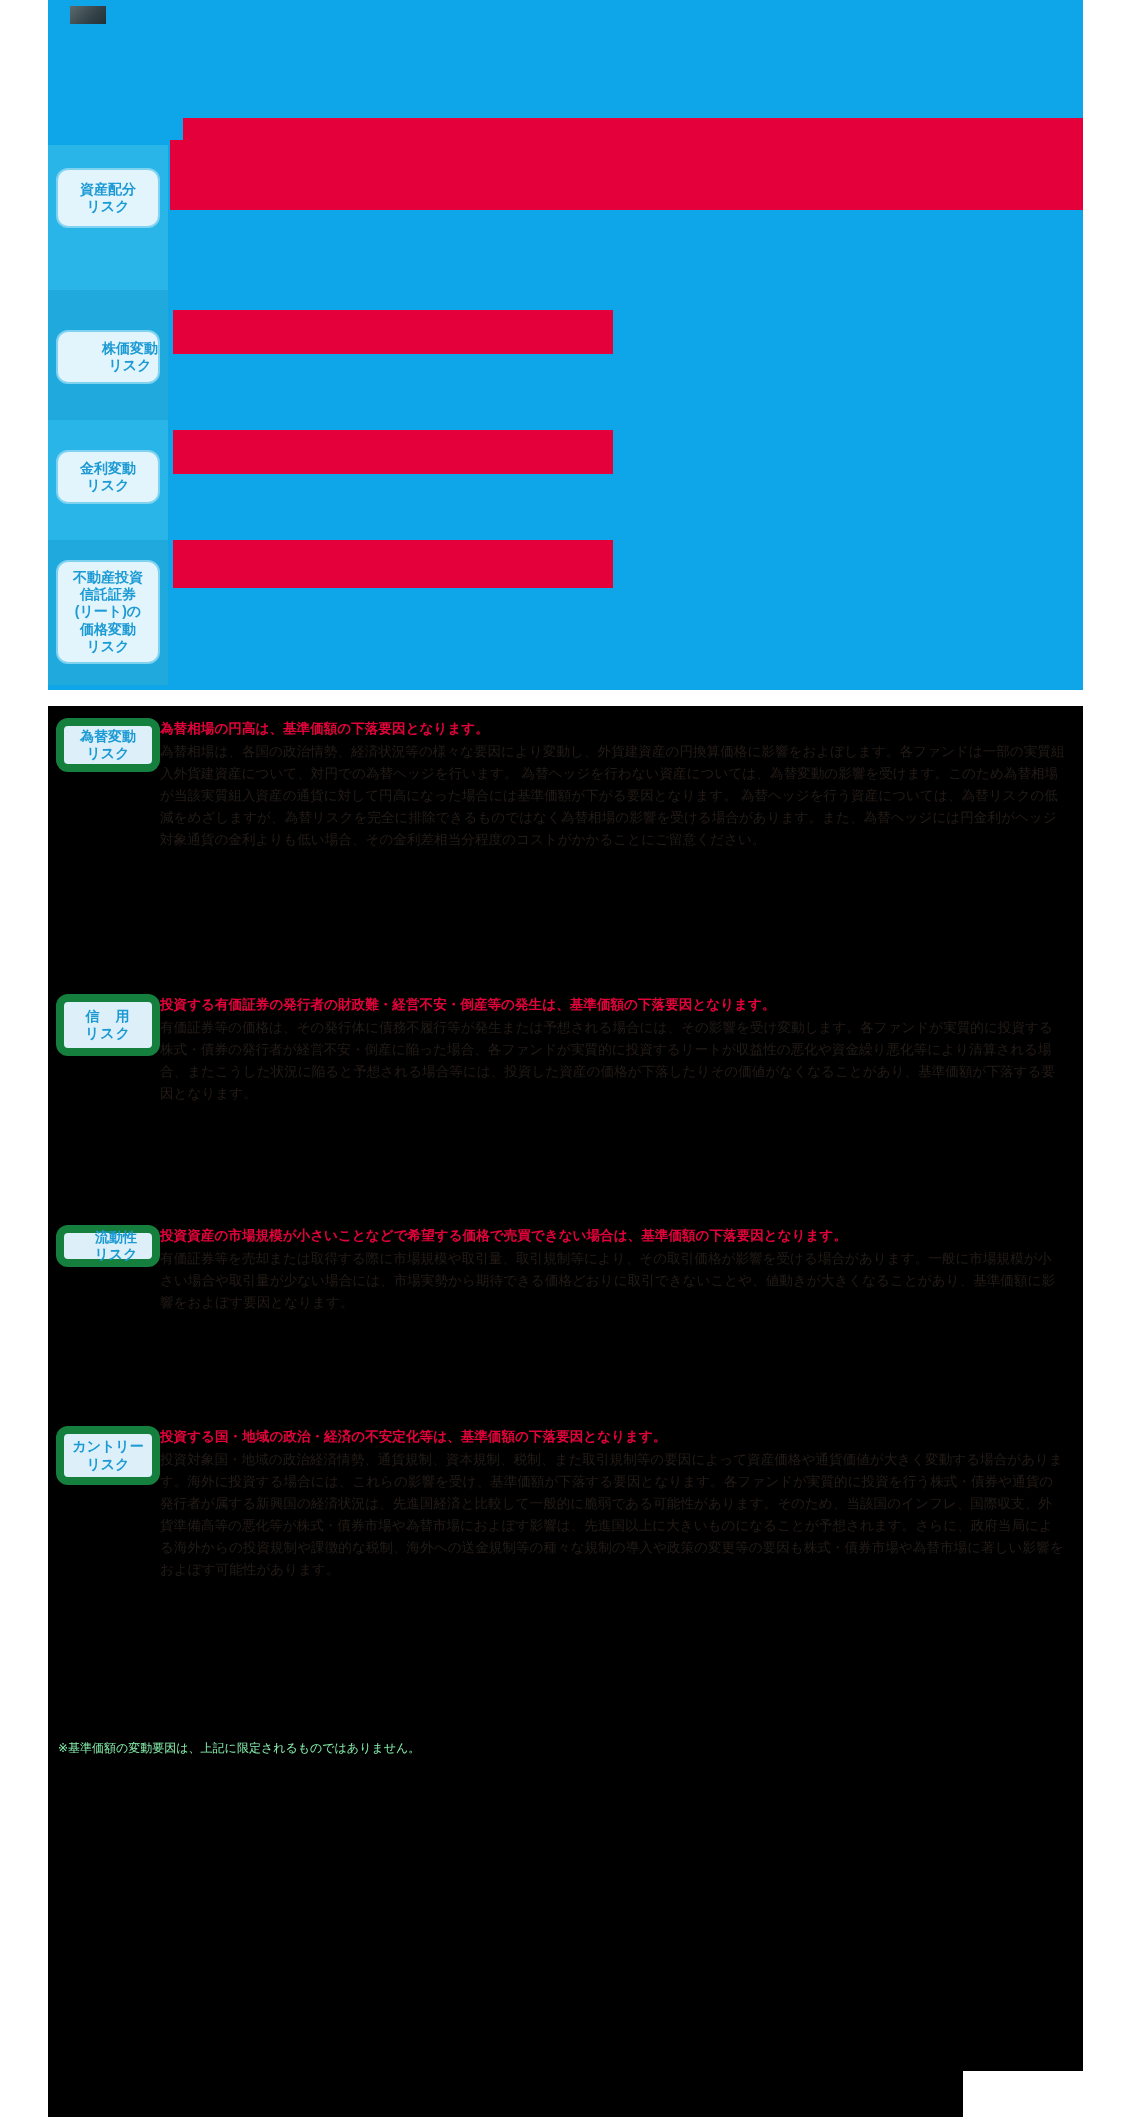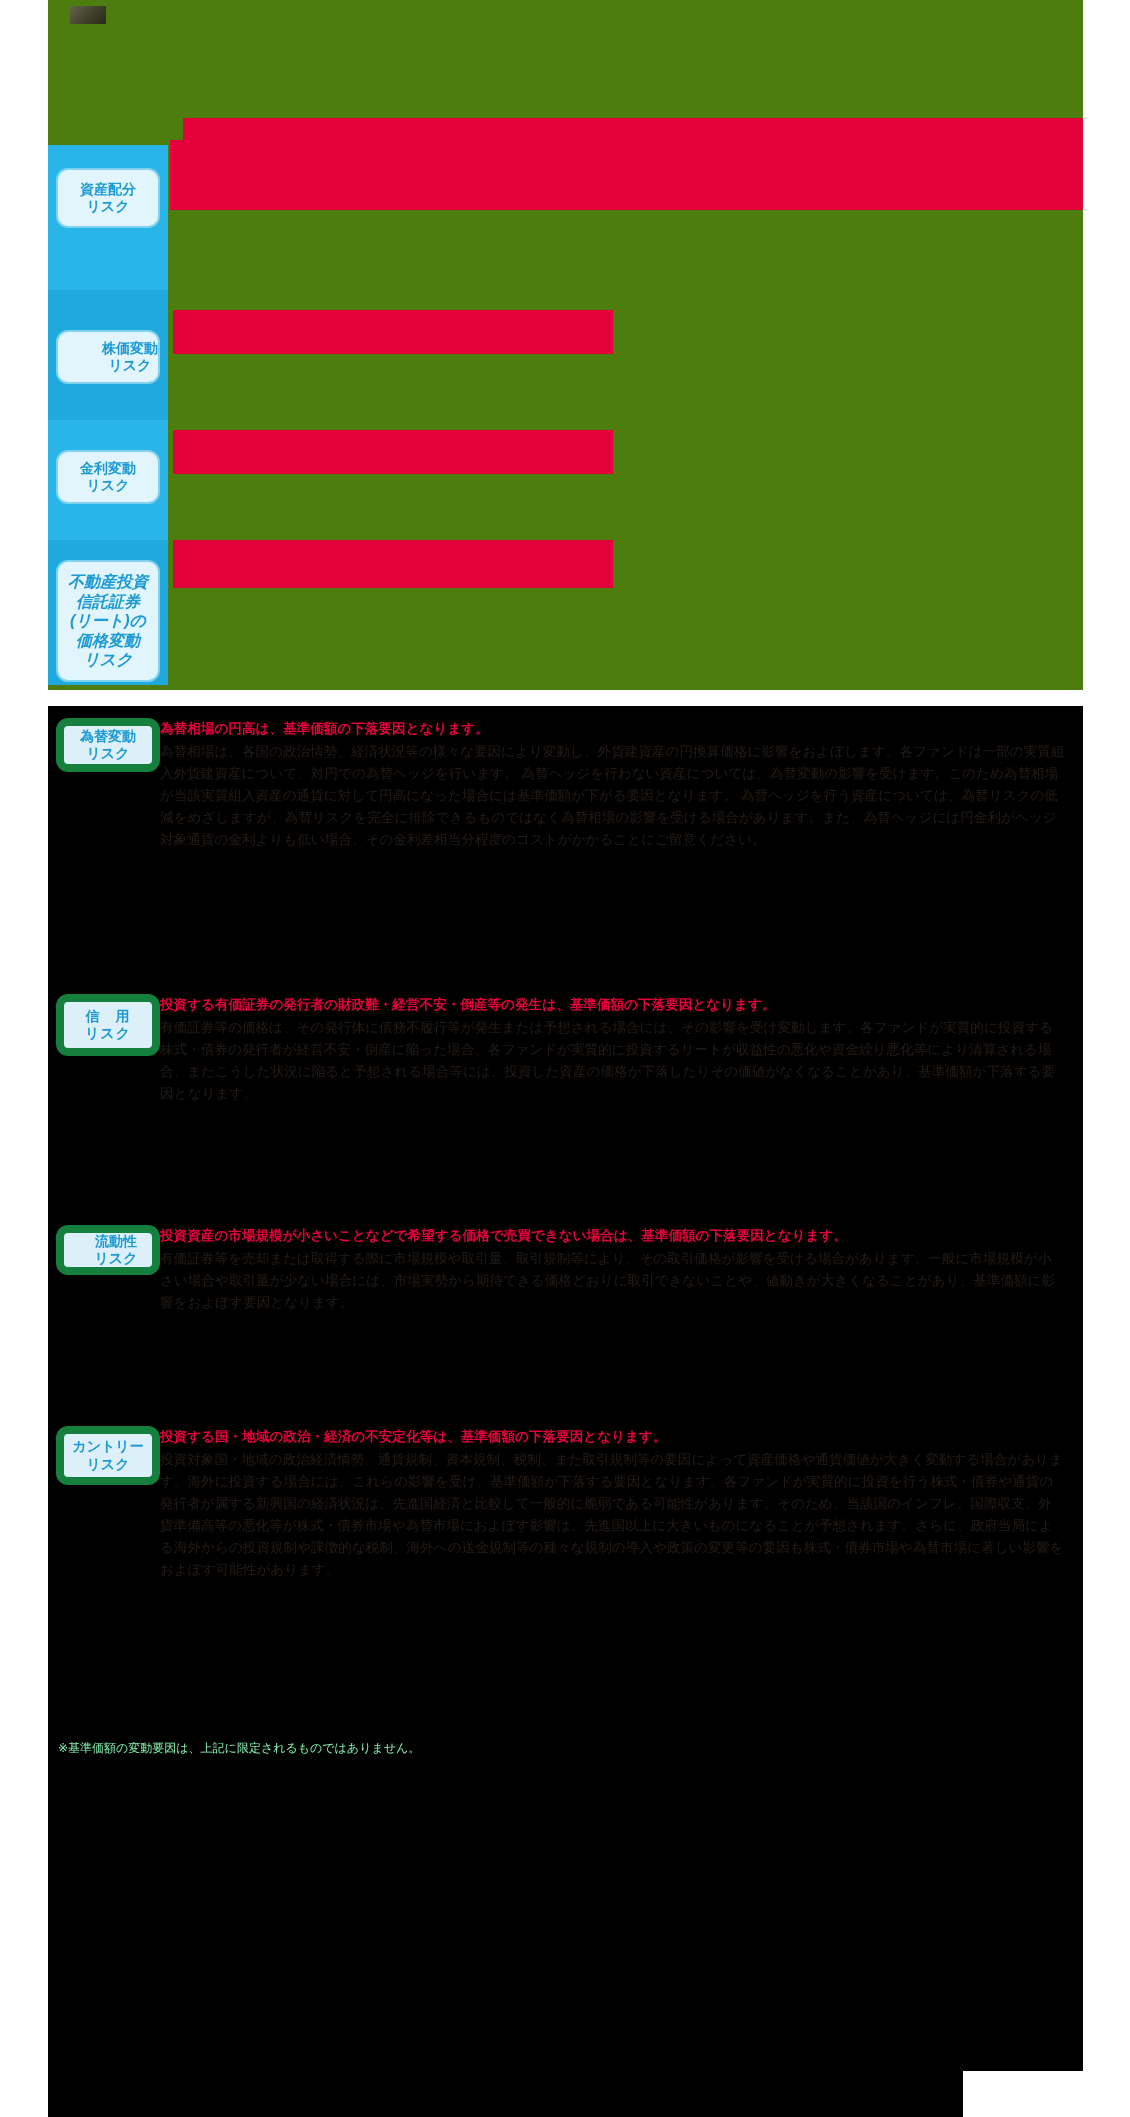"資産配分" #panel-top { background: #4d7c0f -> #0ea5e9 }
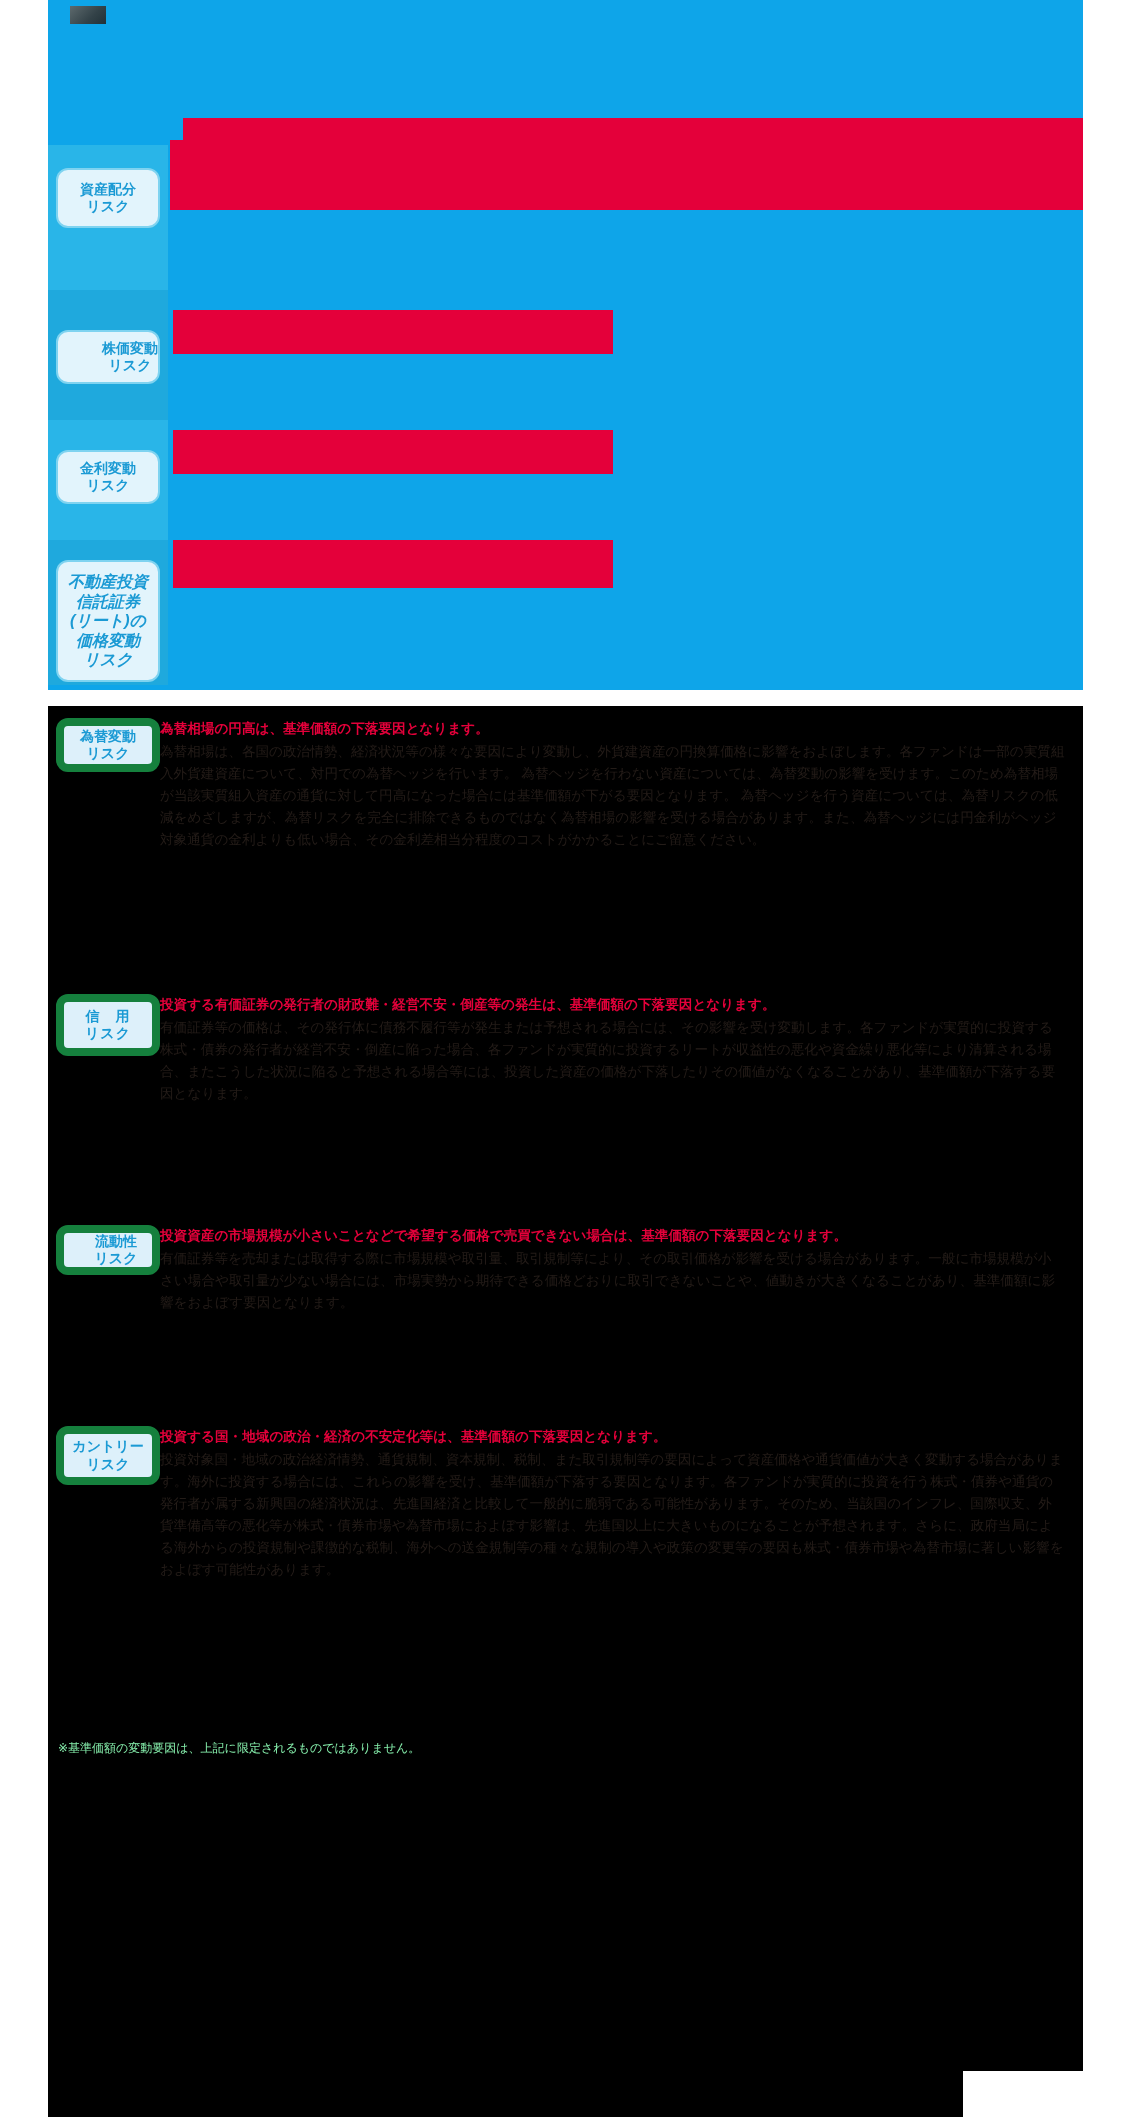"不動産投資" #chip-4 { font-size: 16px -> 14px; font-style: italic -> none; height: 122px -> 104px }
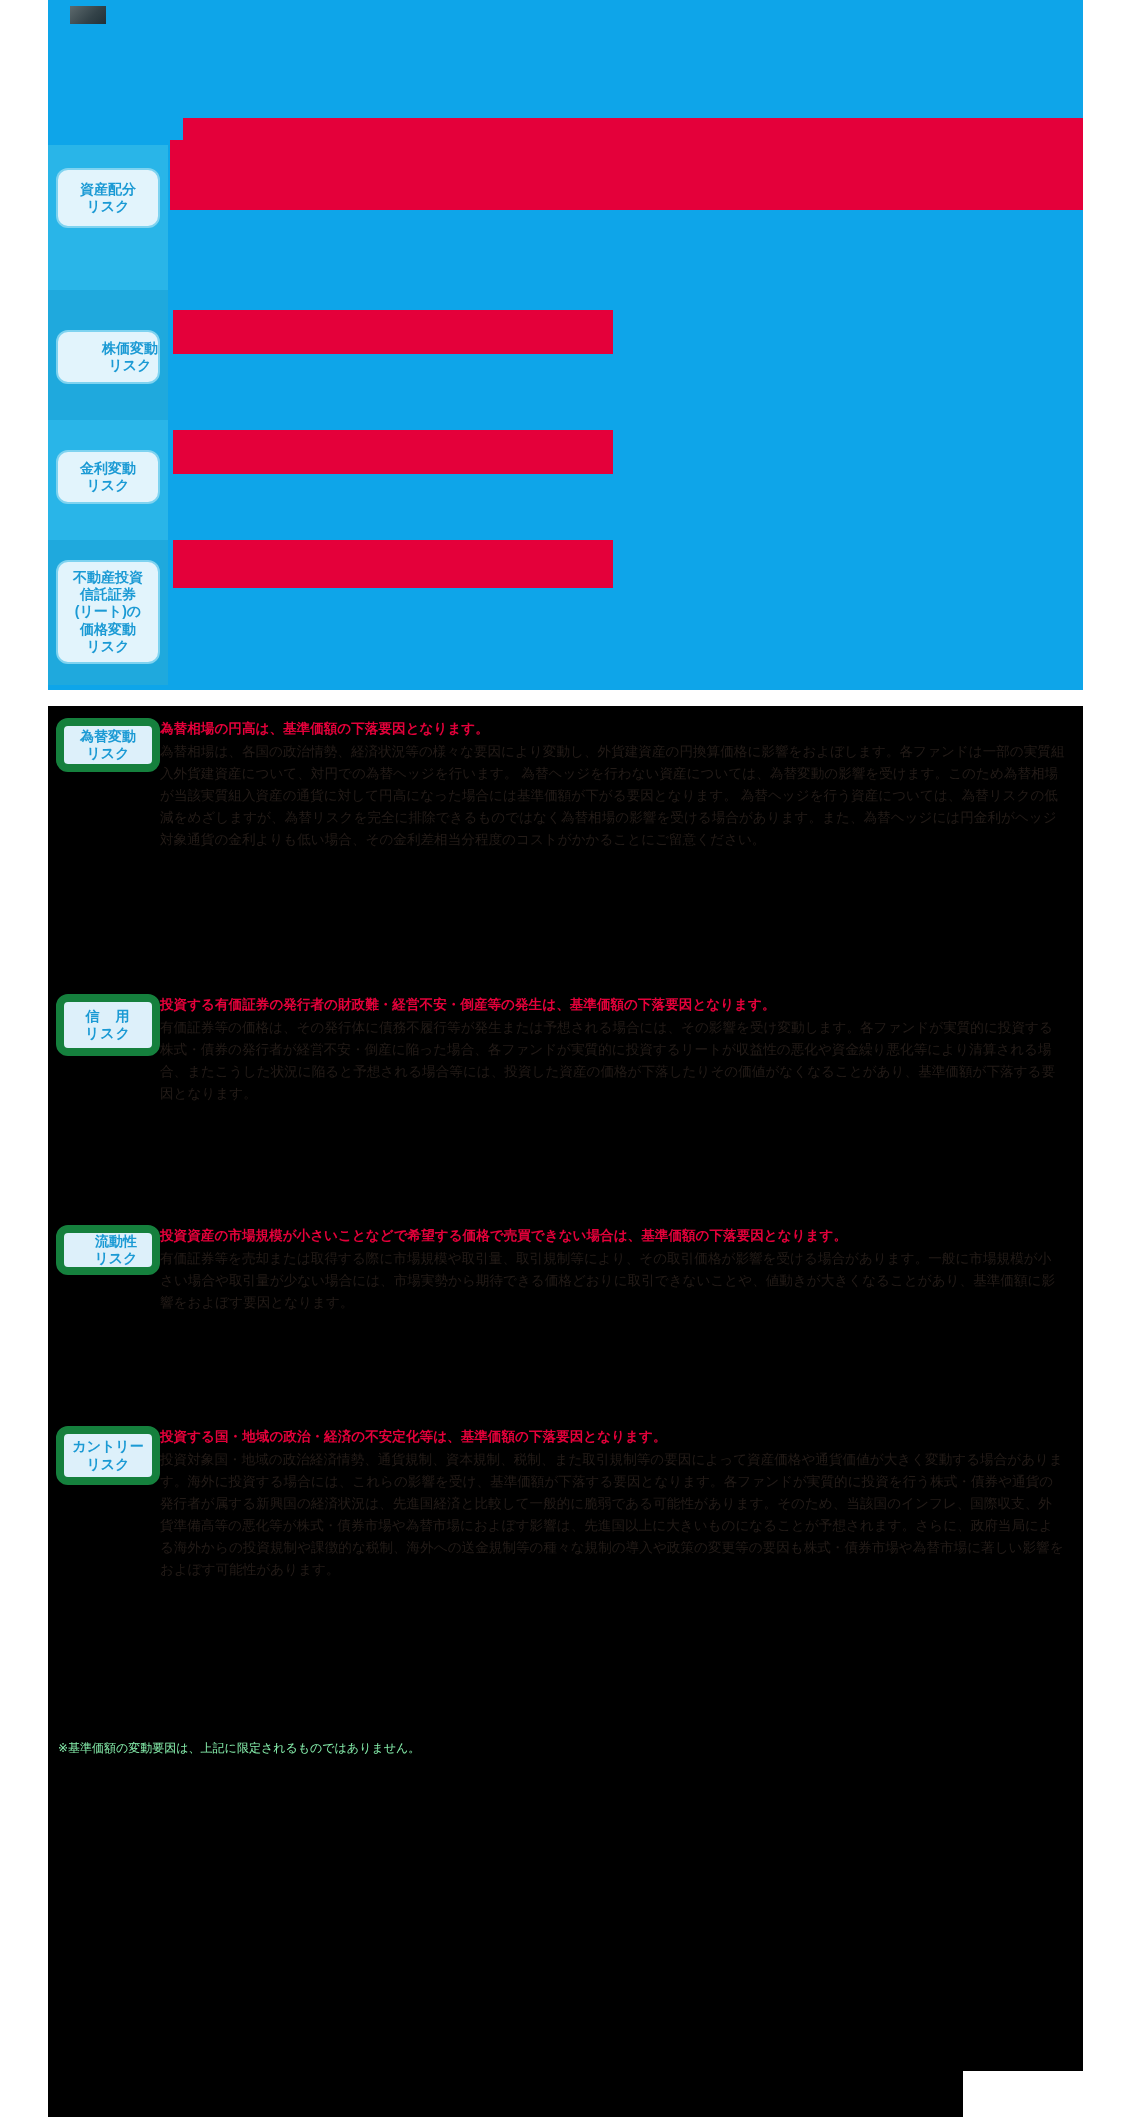"流動性" div.risk-chip { height: 50px -> 42px }
